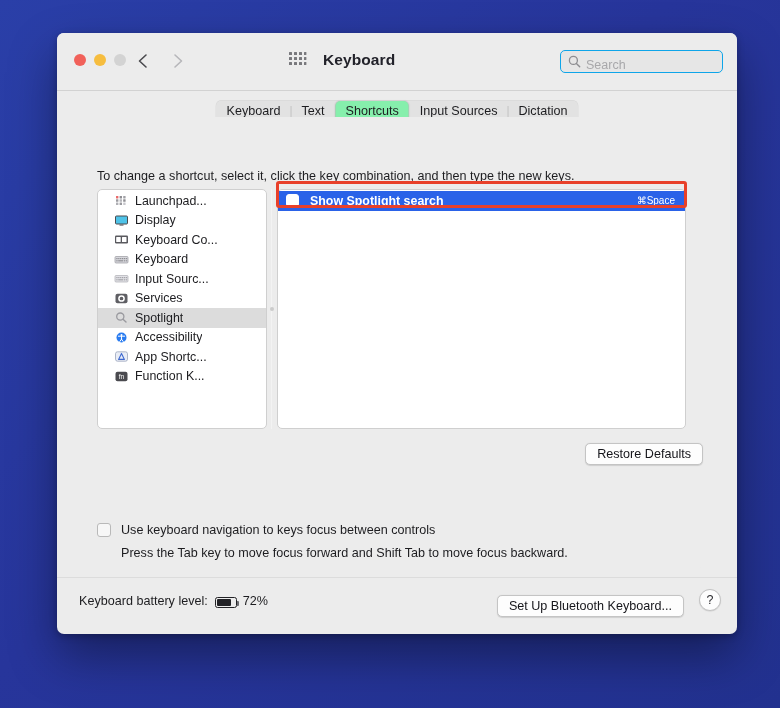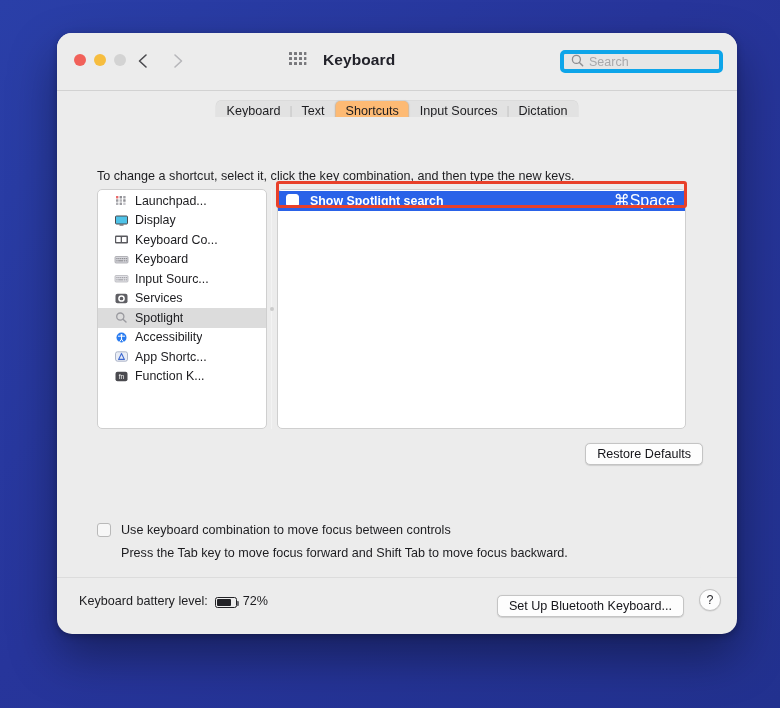"Keyboard" .window { border-radius: 15px -> 7px }
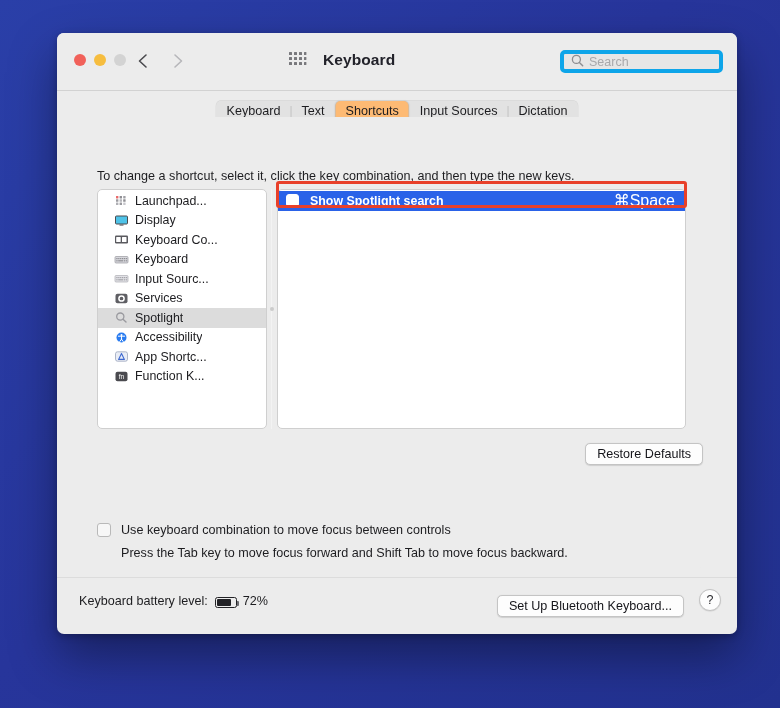"Search" .search-wrap { align-items: center -> flex-end; border: 4px solid #0ea5e9 -> 1px solid #0ea5e9 }
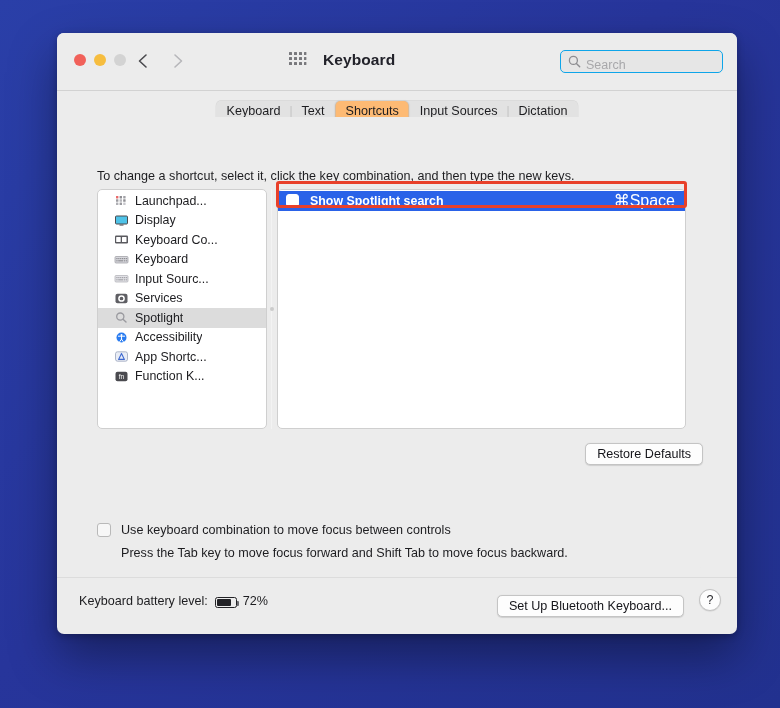"Shortcuts" .tab.active { background: #fdba74 -> #86efac }
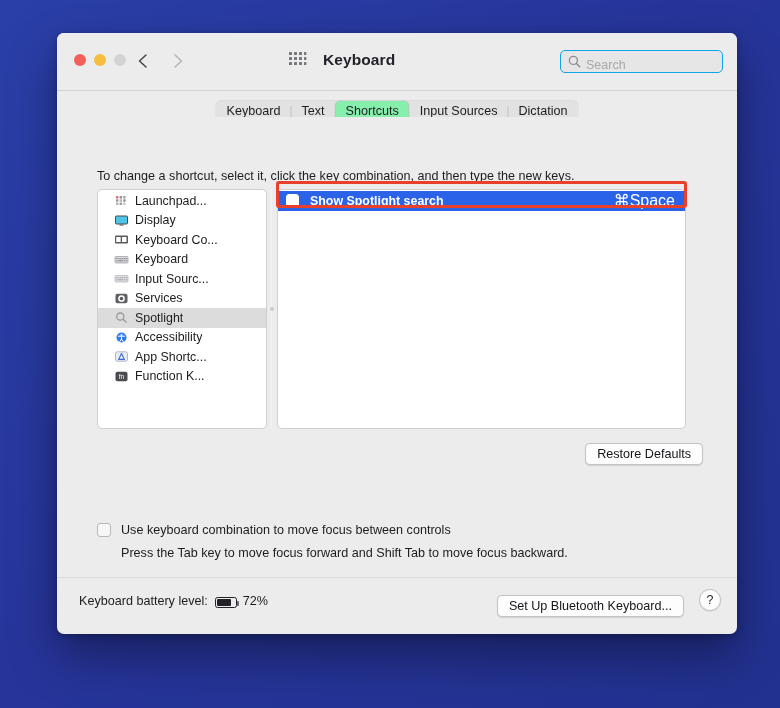"⌘Space" .krow .kcombo { font-size: 16px -> 10px }
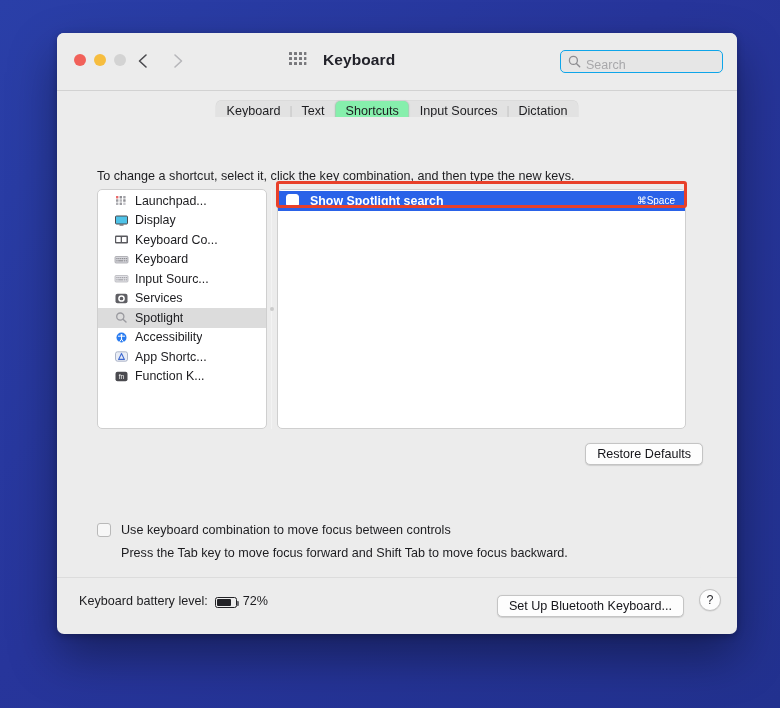"Use keyboard combination to move" span.klabel { text: combination to move -> navigation to keys }
